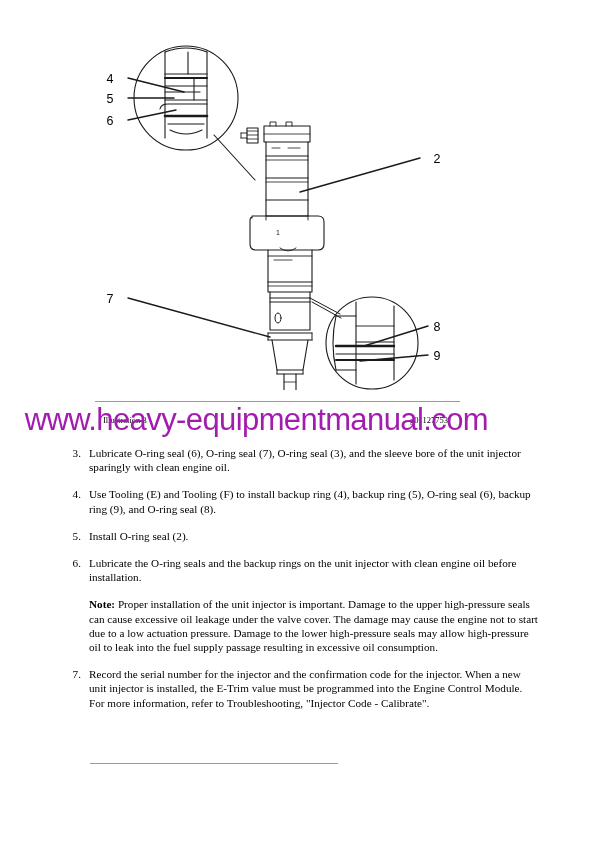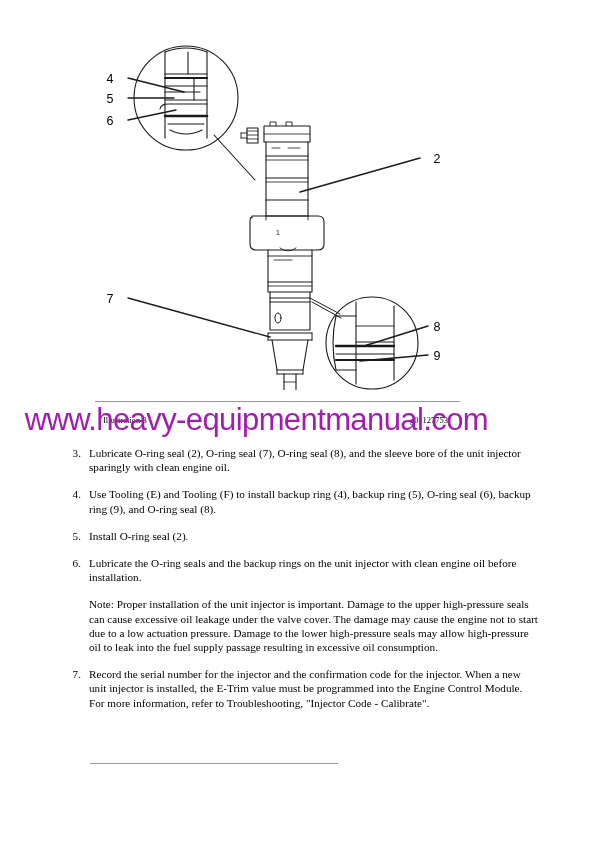"Lubricate O-ring seal (2), O-ring" div.step-body { text: 2), O-ring seal (7), O-ring seal (8 -> 6), O-ring seal (7), O-ring seal (3 }
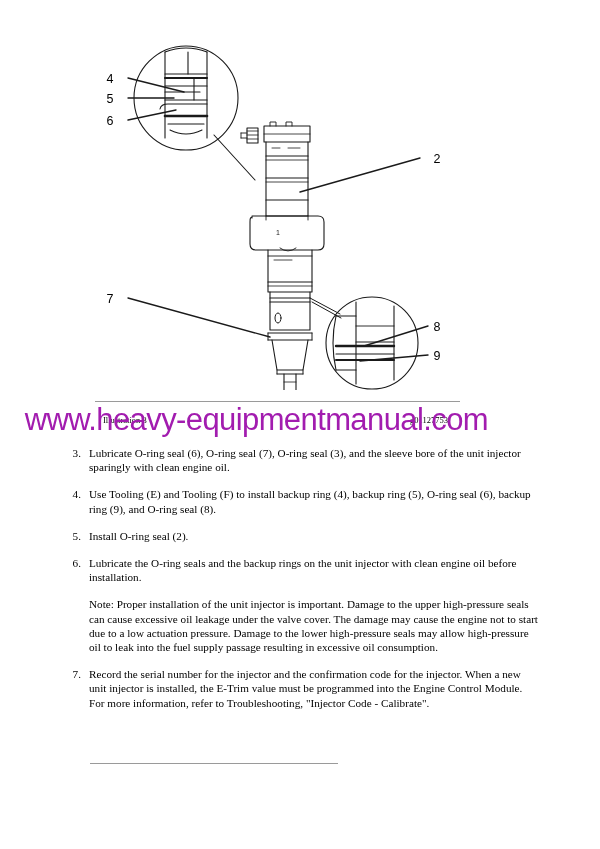"Note:" .note-label { font-weight: normal -> bold }
